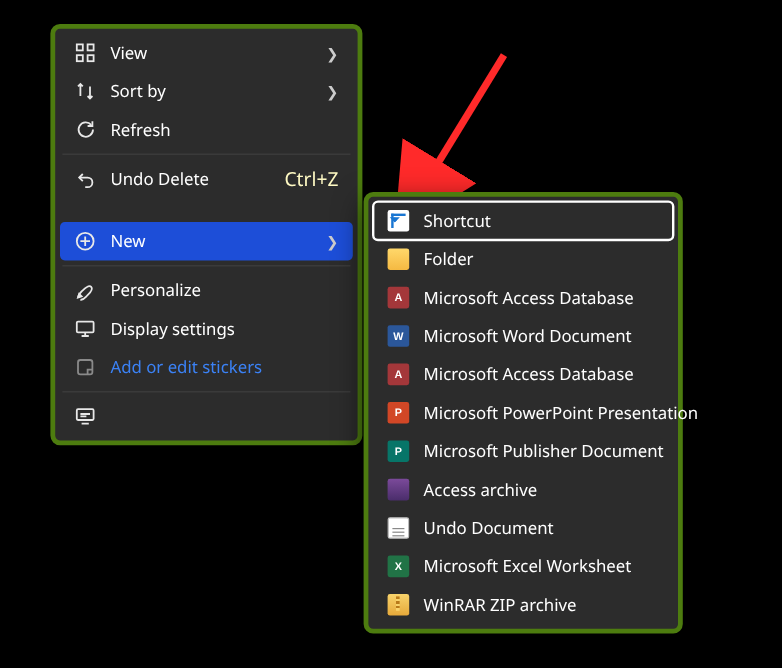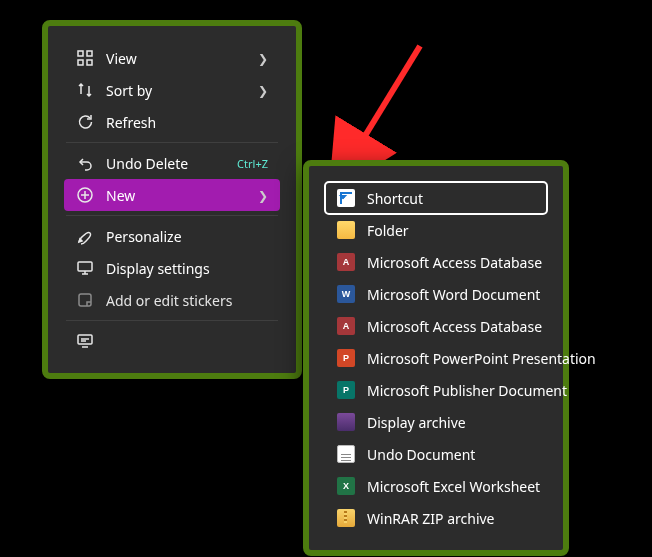"View" .menu { border: 6px solid #4d7c0f -> 4px solid #4d7c0f; padding: 16px -> 4px }
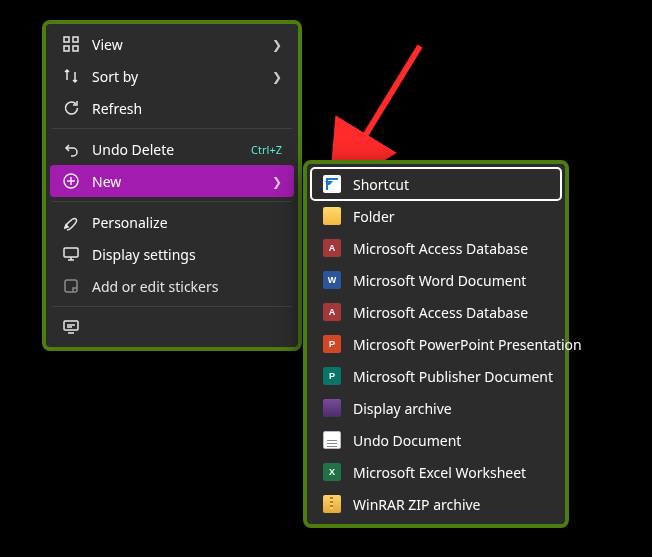"Ctrl+Z" .accel { color: #5eead4 -> #fef9c3; font-size: 11px -> 16px }
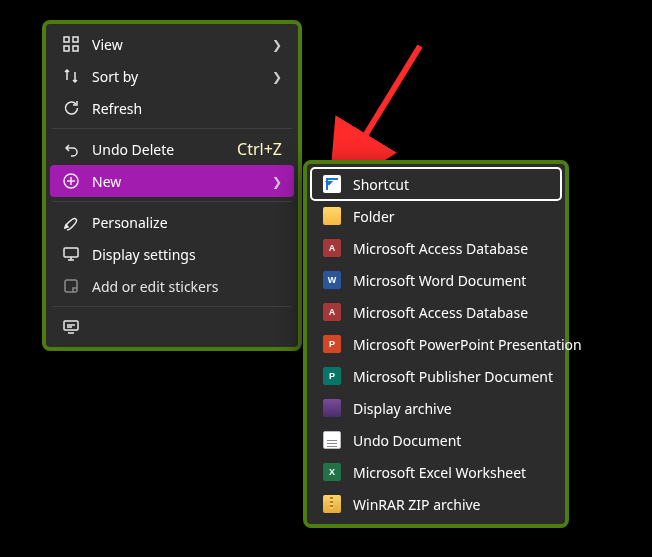"New" .item.hover { background: #a21caf -> #1d4ed8; margin-top: none -> 20px }
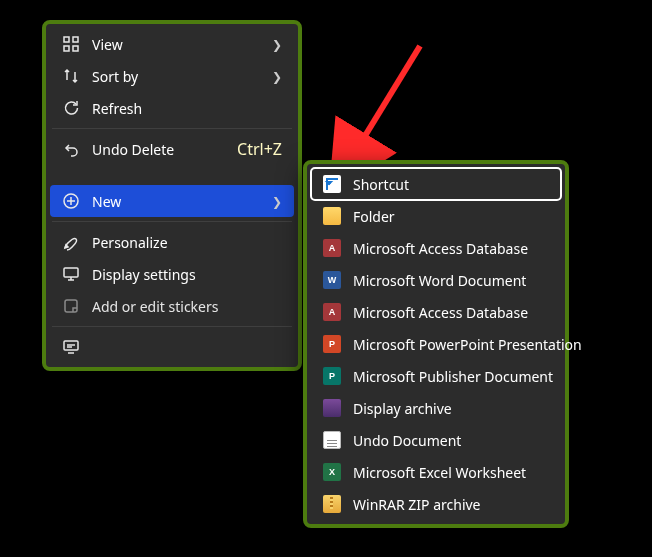"Add or edit stickers" .item.disabled { color: #e5e5e5 -> #3b82f6 }
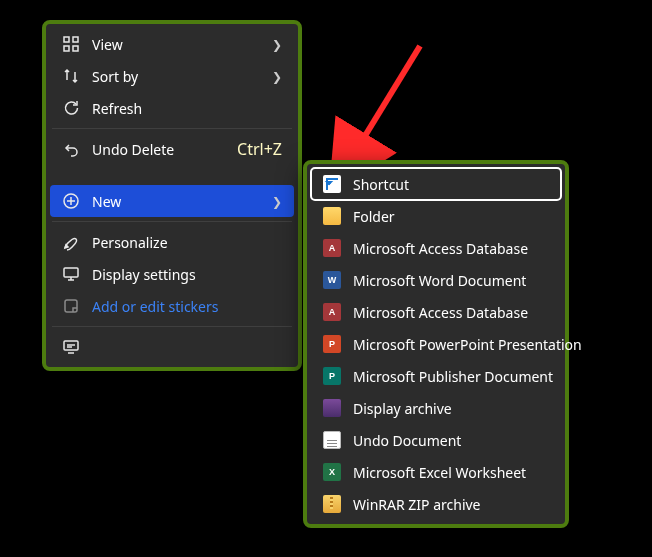"Display archive" span.label { text: Display -> Access }
